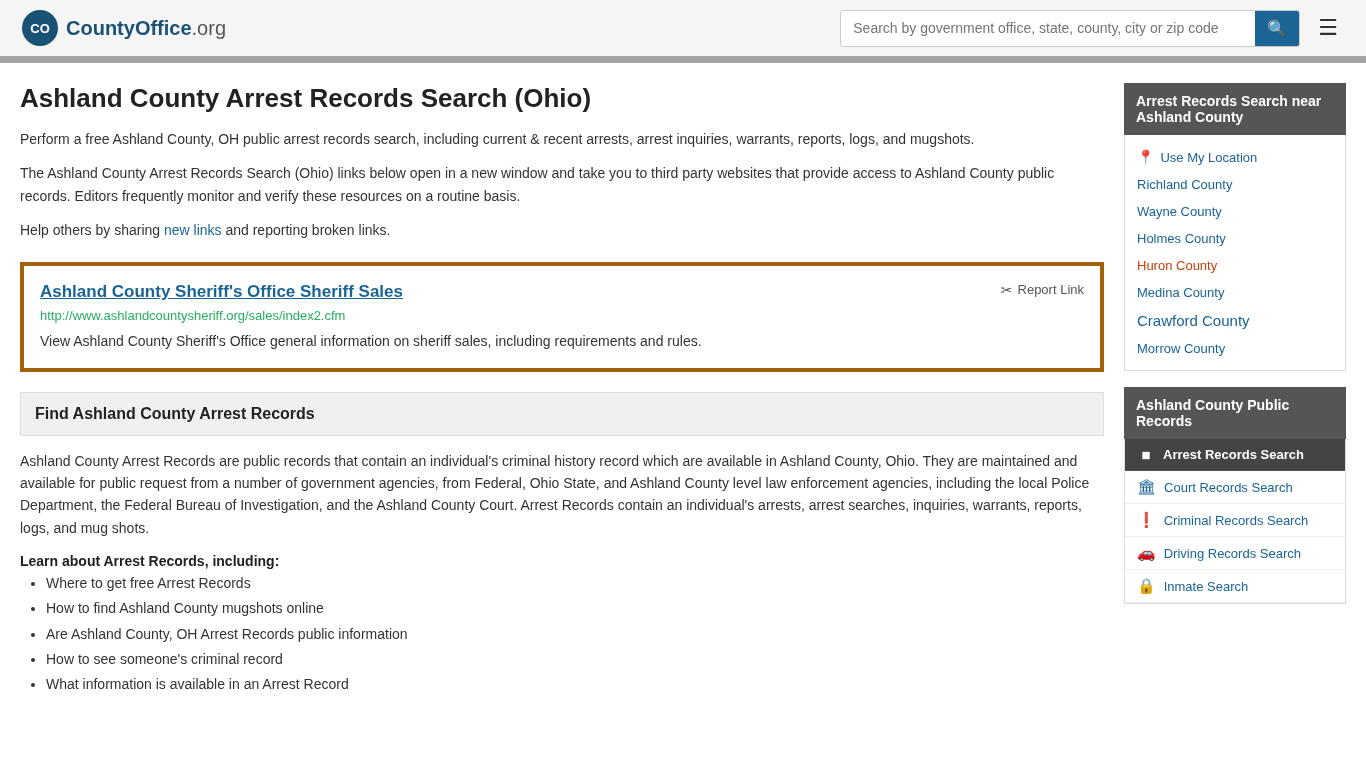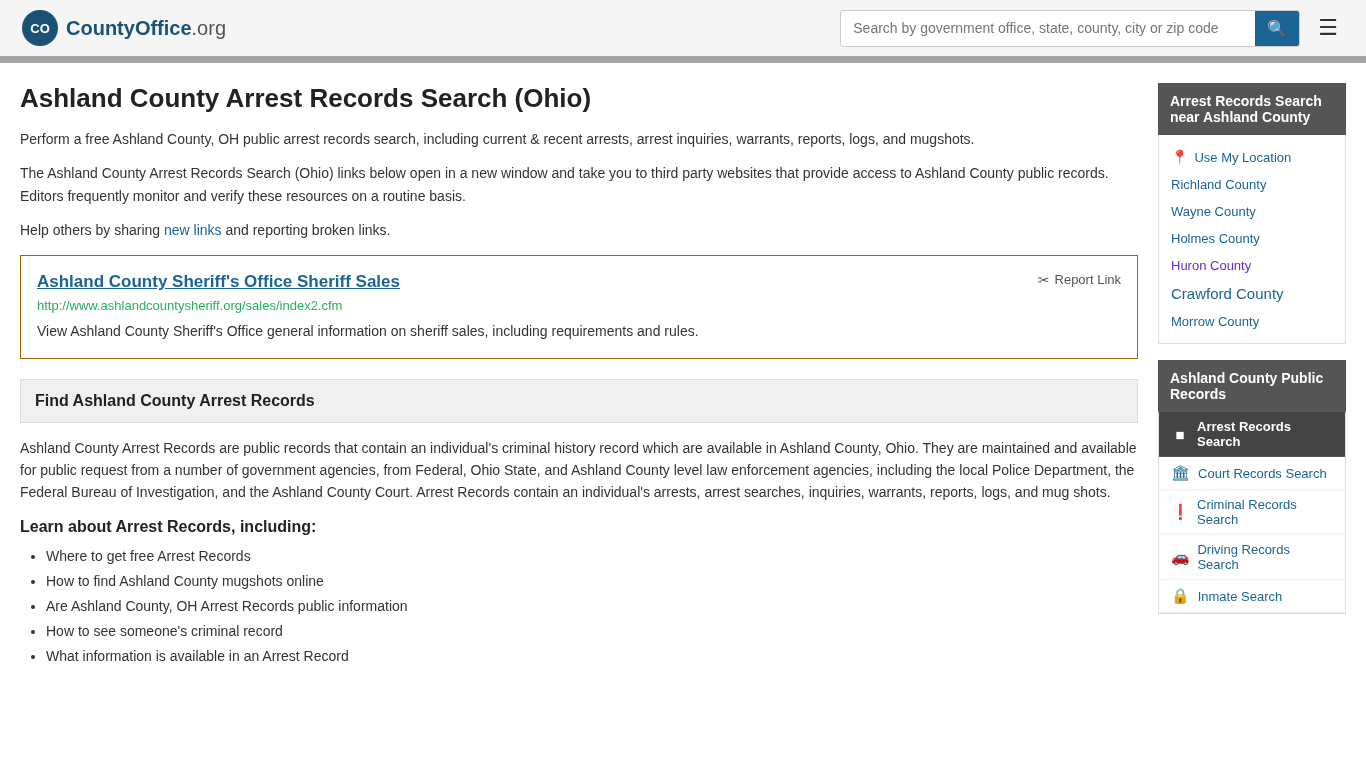"Arrest Records Search near Ashland" div { width: 188px -> 222px }
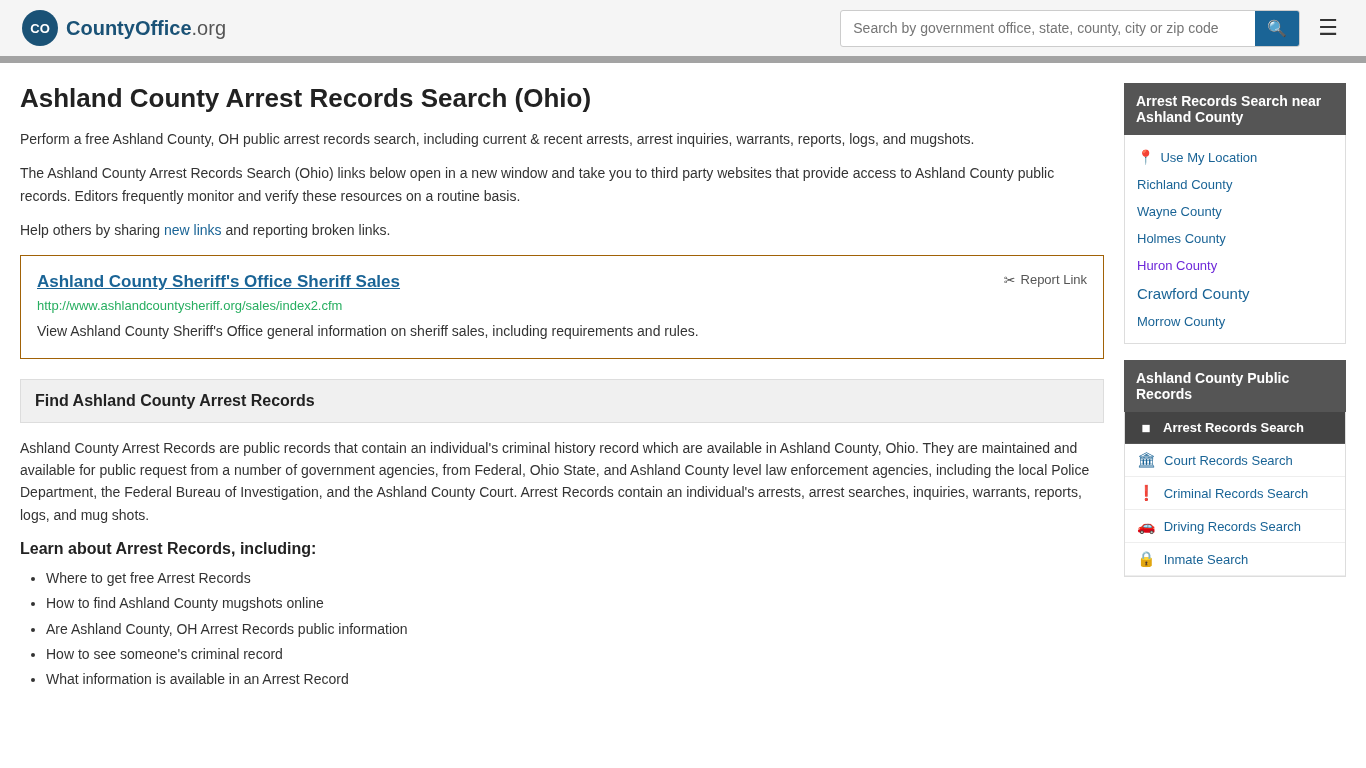"Huron County" a.sidebar-link { color: #6d28d9 -> #c2410c }
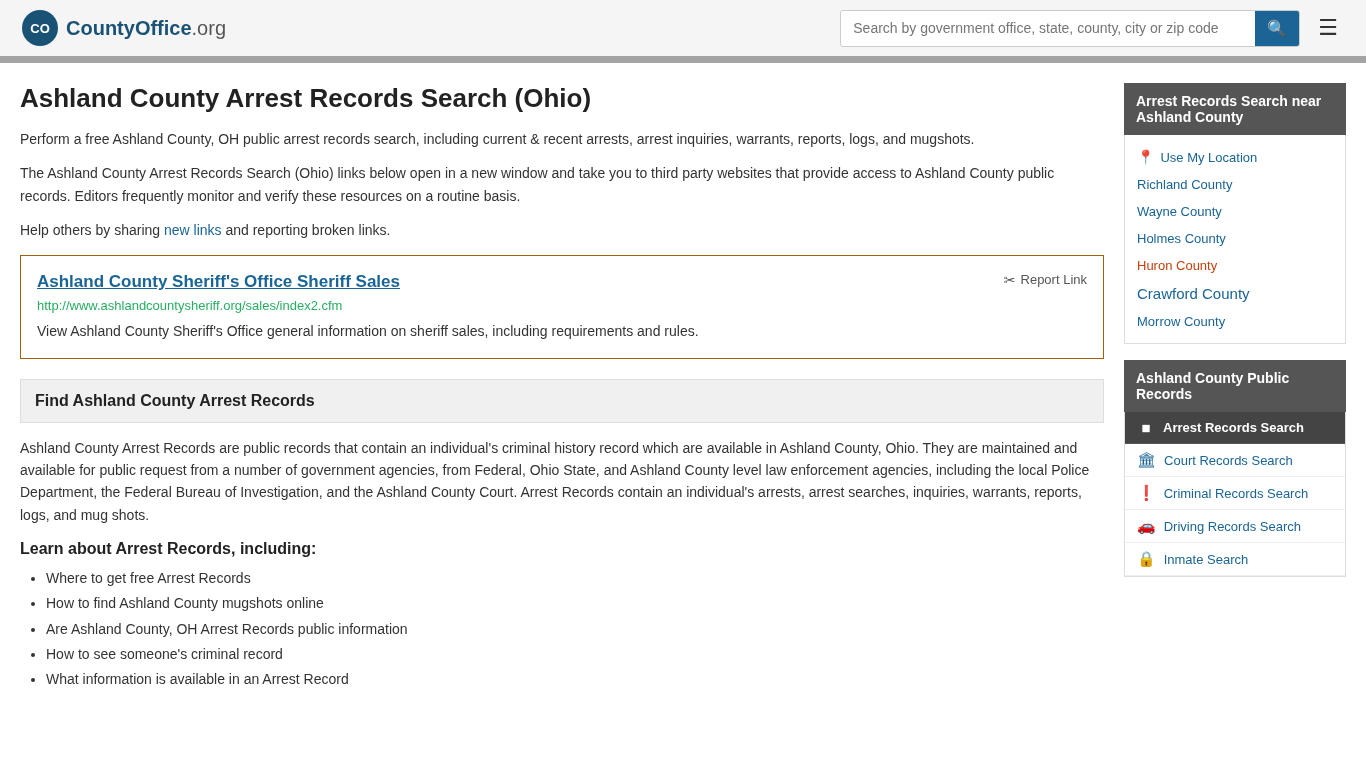"Ashland County Sheriff's Office Sheriff" div { border: 1px solid #a16207 -> 4px solid #a16207; margin: 13px 0 -> 20px 0 }
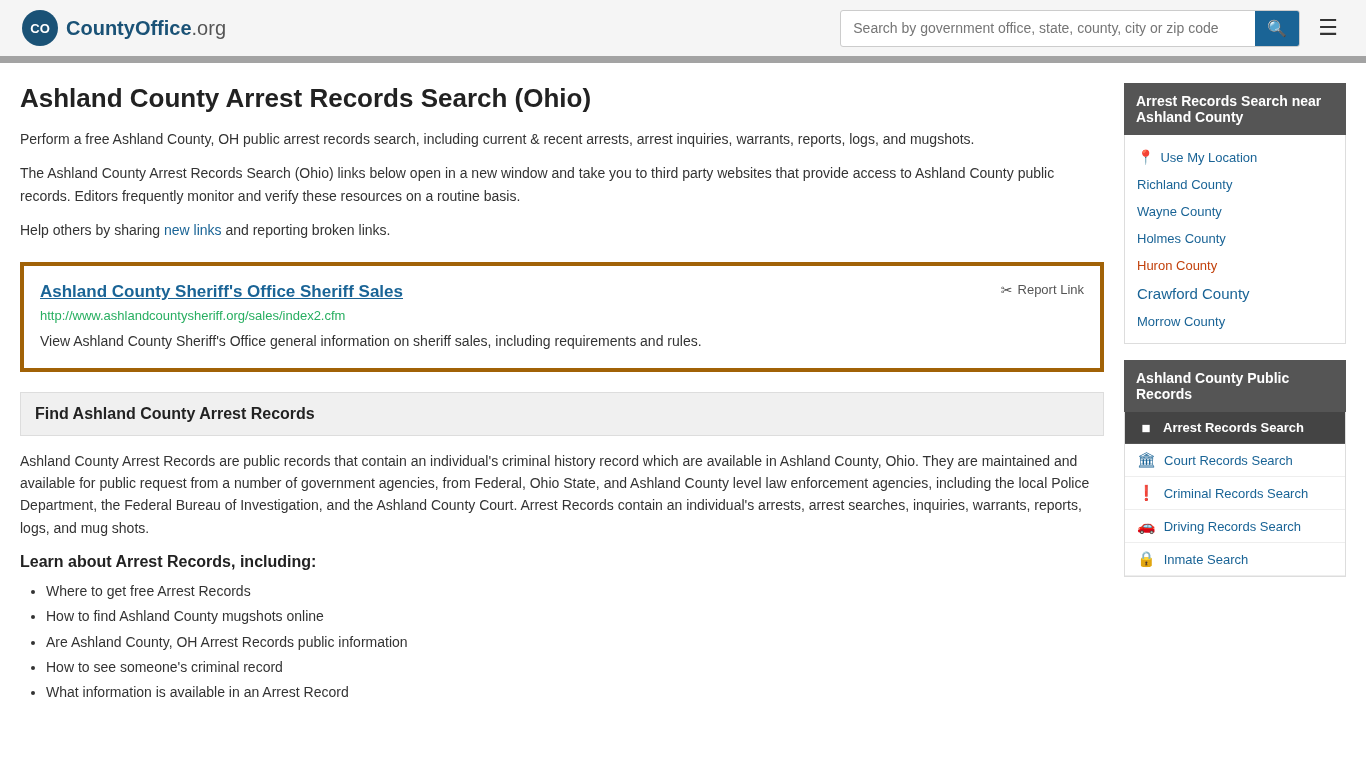"Medina County" a.sidebar-link { html: none -> <a> <span>Medina County</span> </a> }
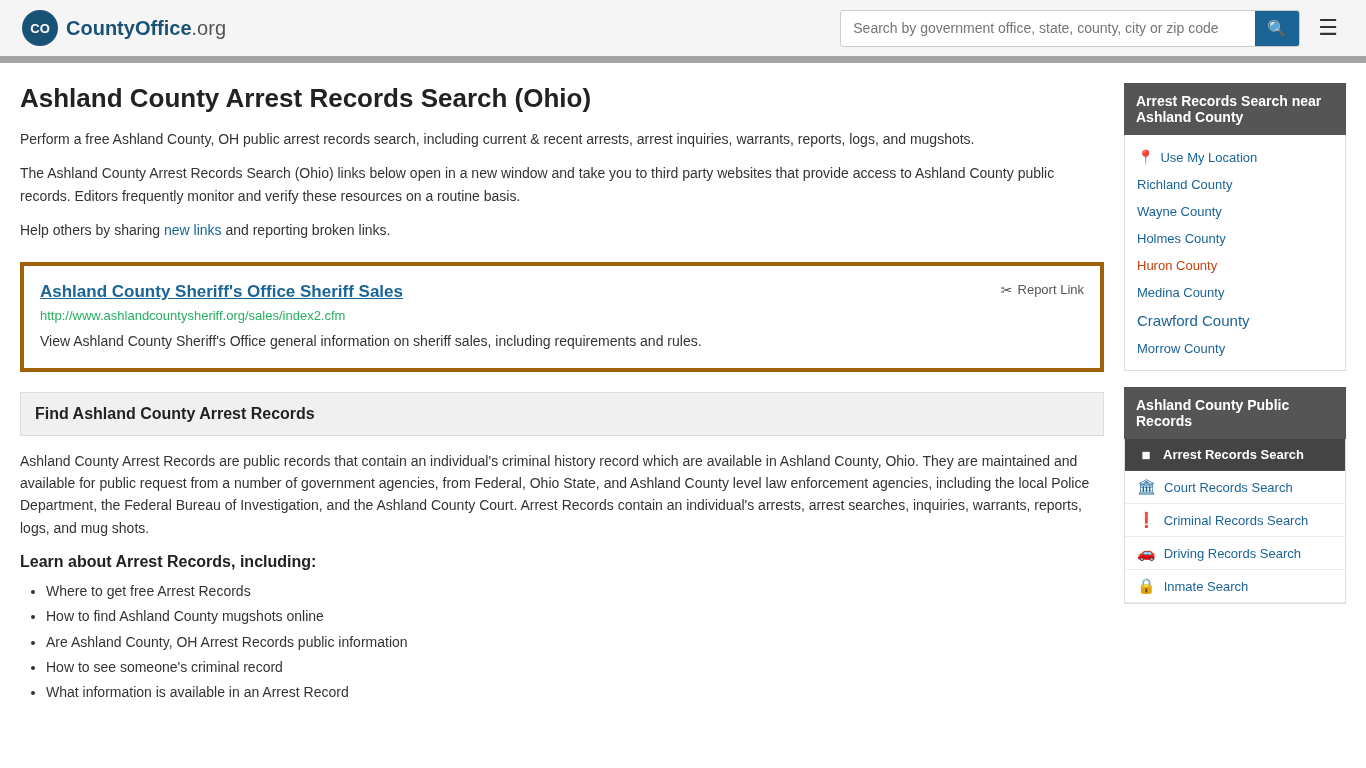"Learn about Arrest Records, including:" p { font-size: 16px -> 14px; margin-bottom: 8px -> 2px }
